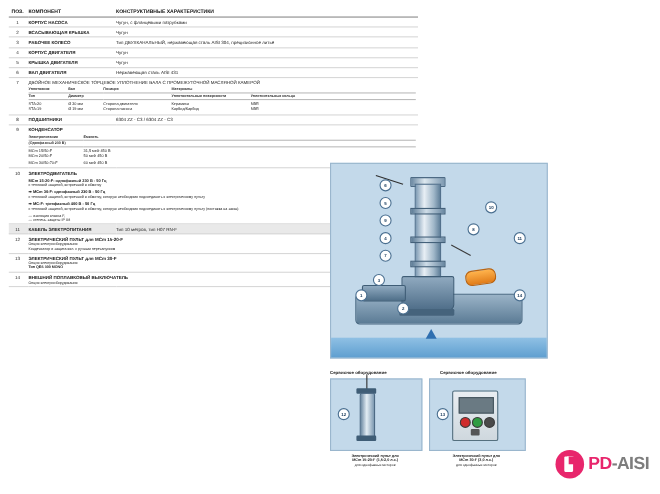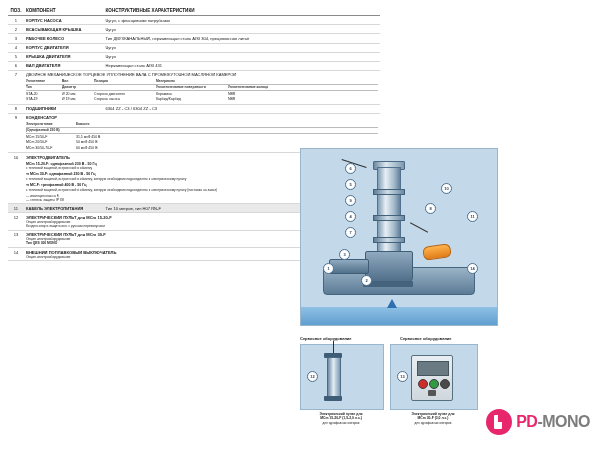"MONO" span { text: MONO -> AISI }
